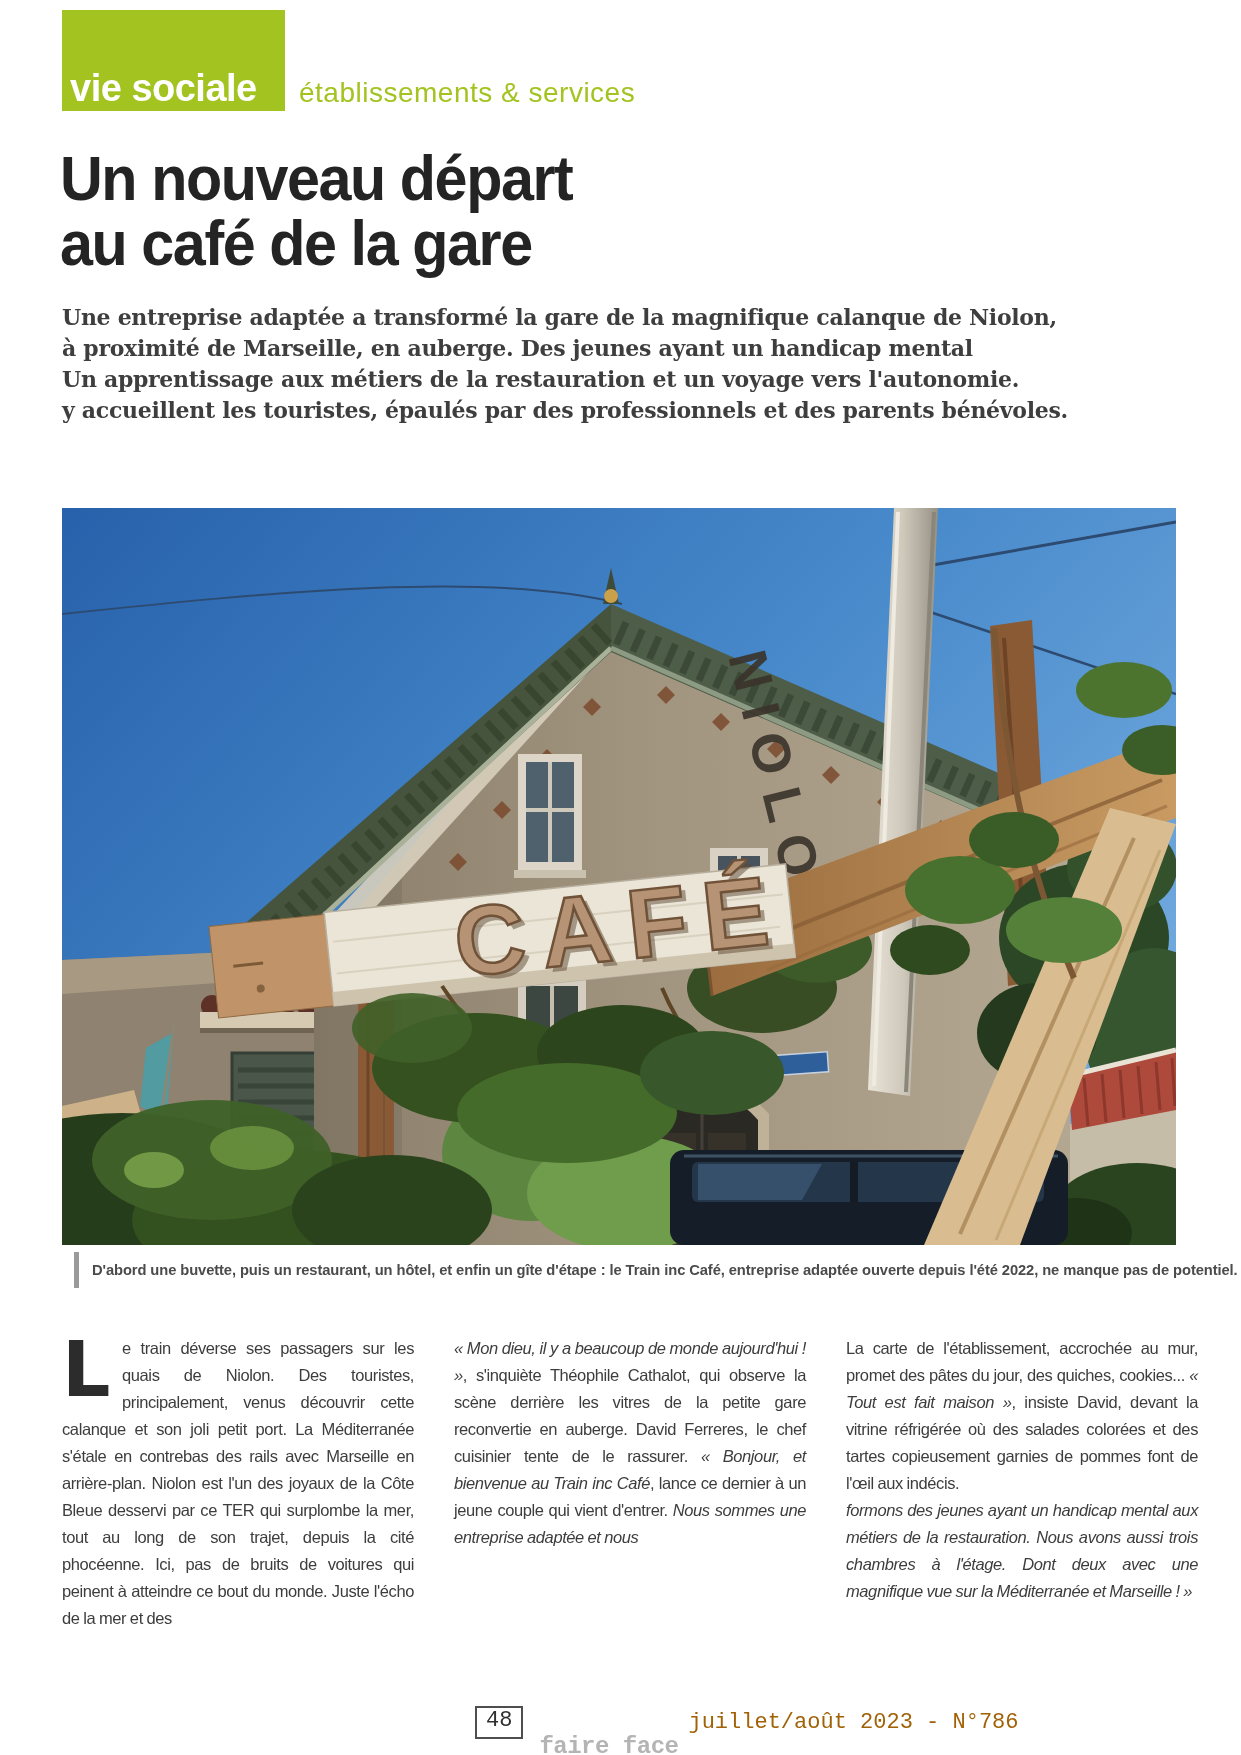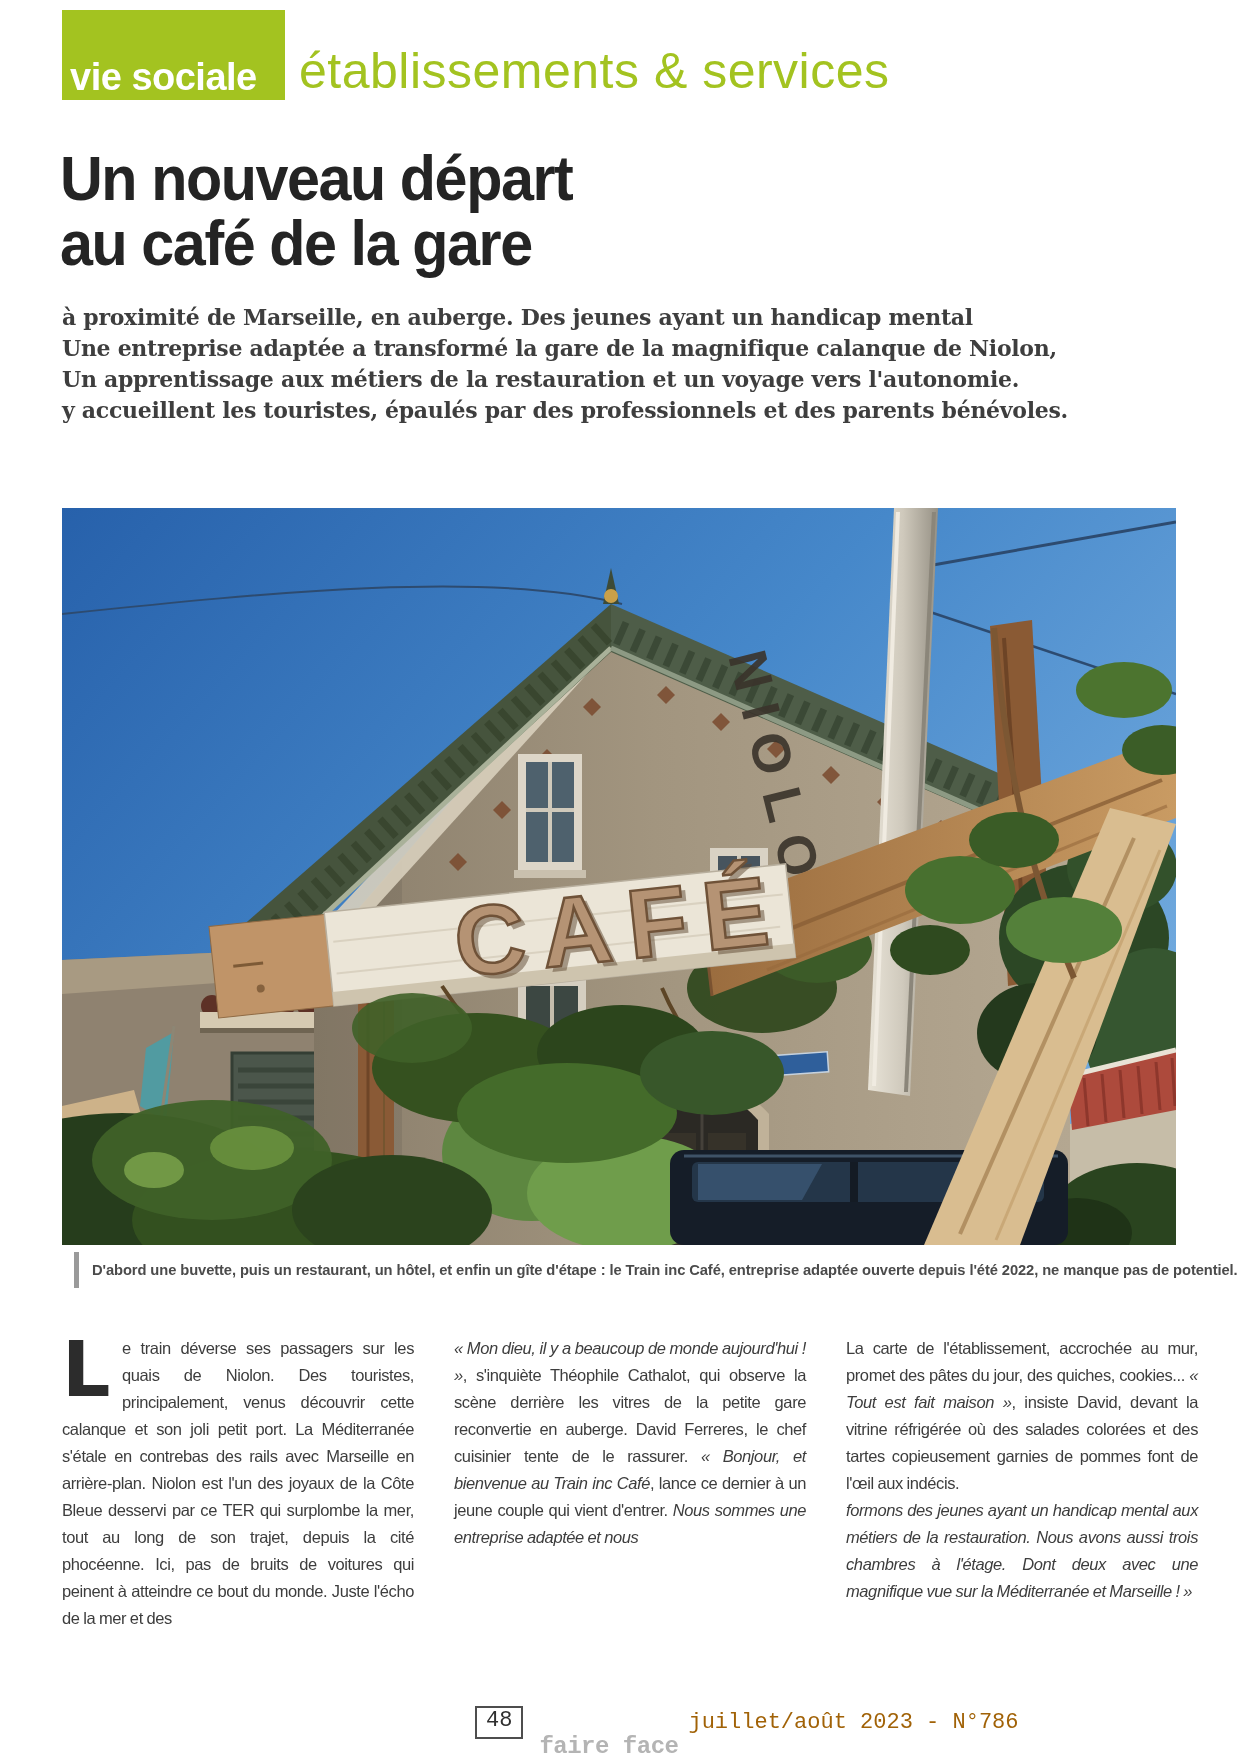"vie sociale" .kicker-box { height: 90px -> 101px }
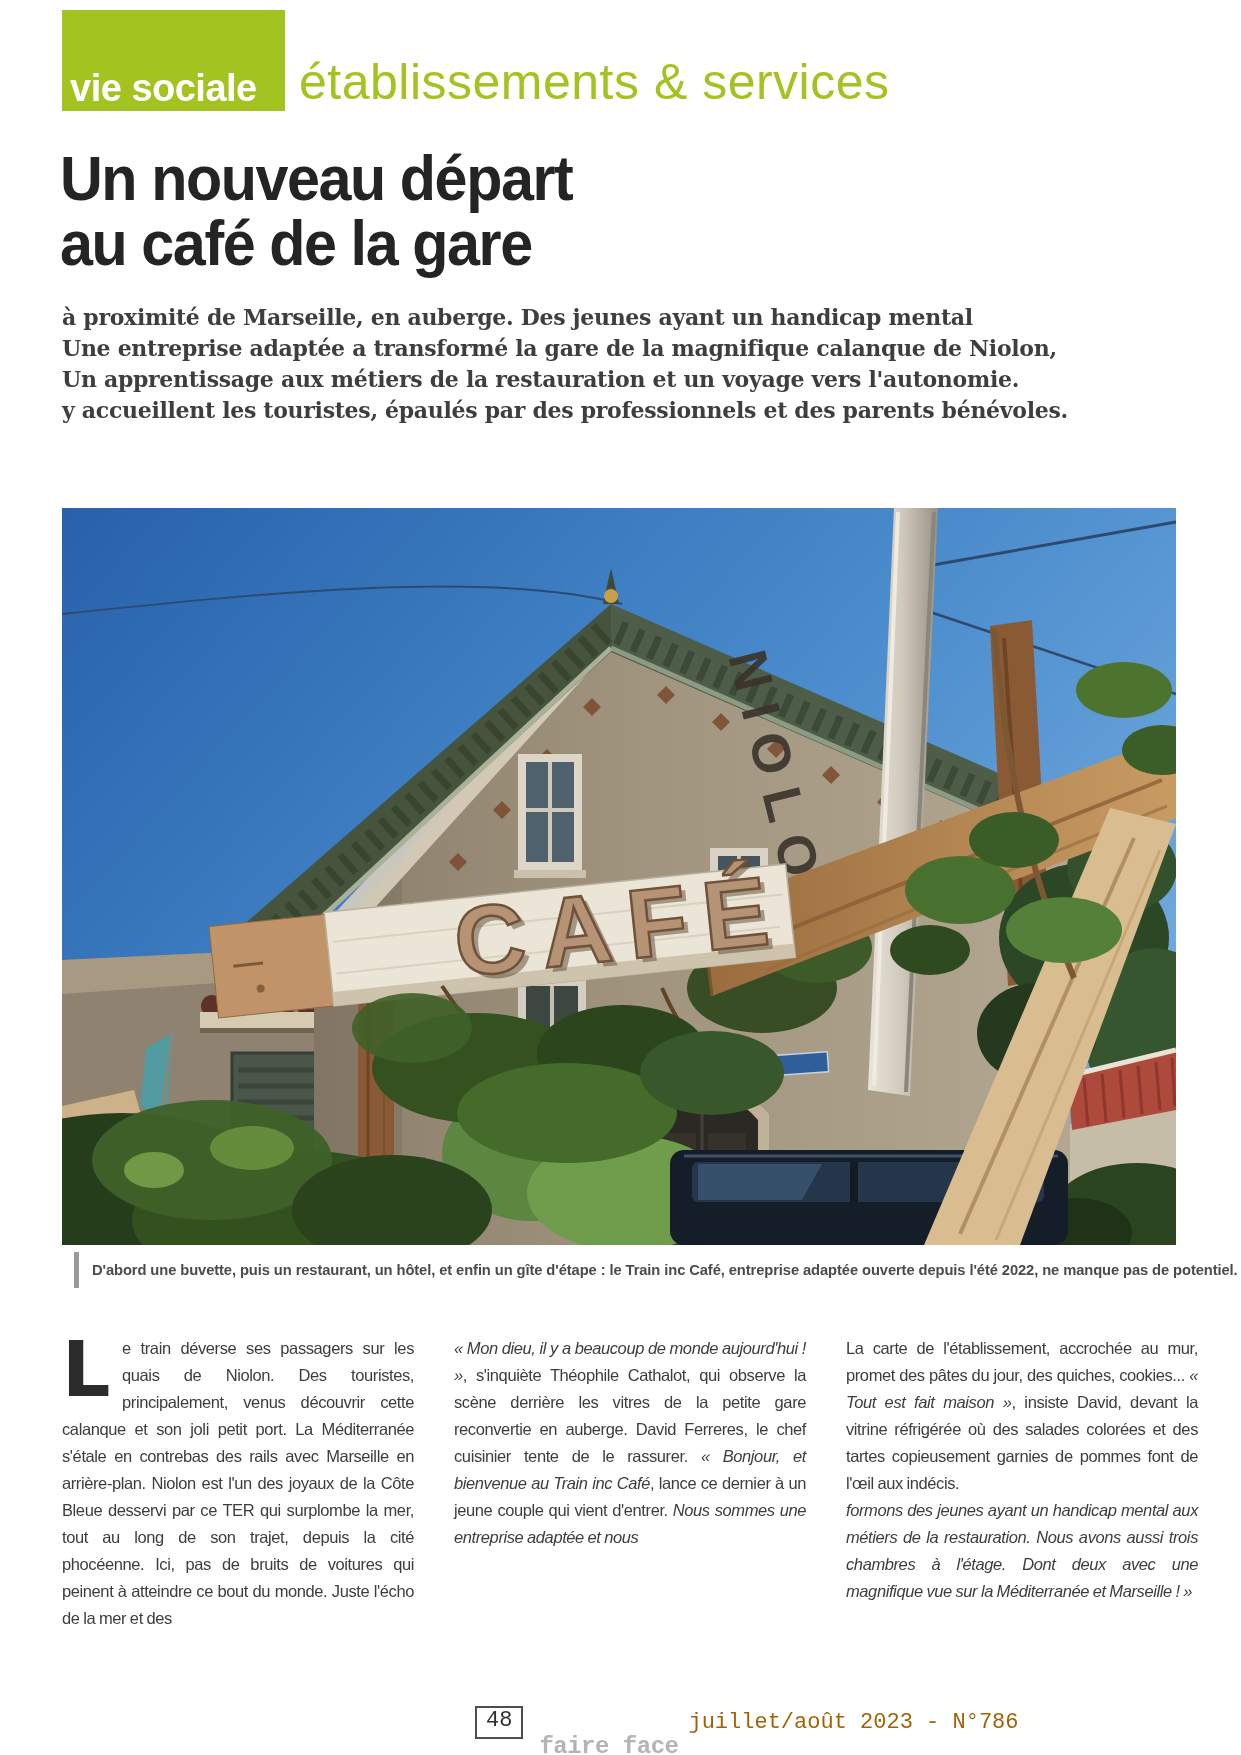"établissements & services" .kicker-sub { font-size: 50px -> 28px }
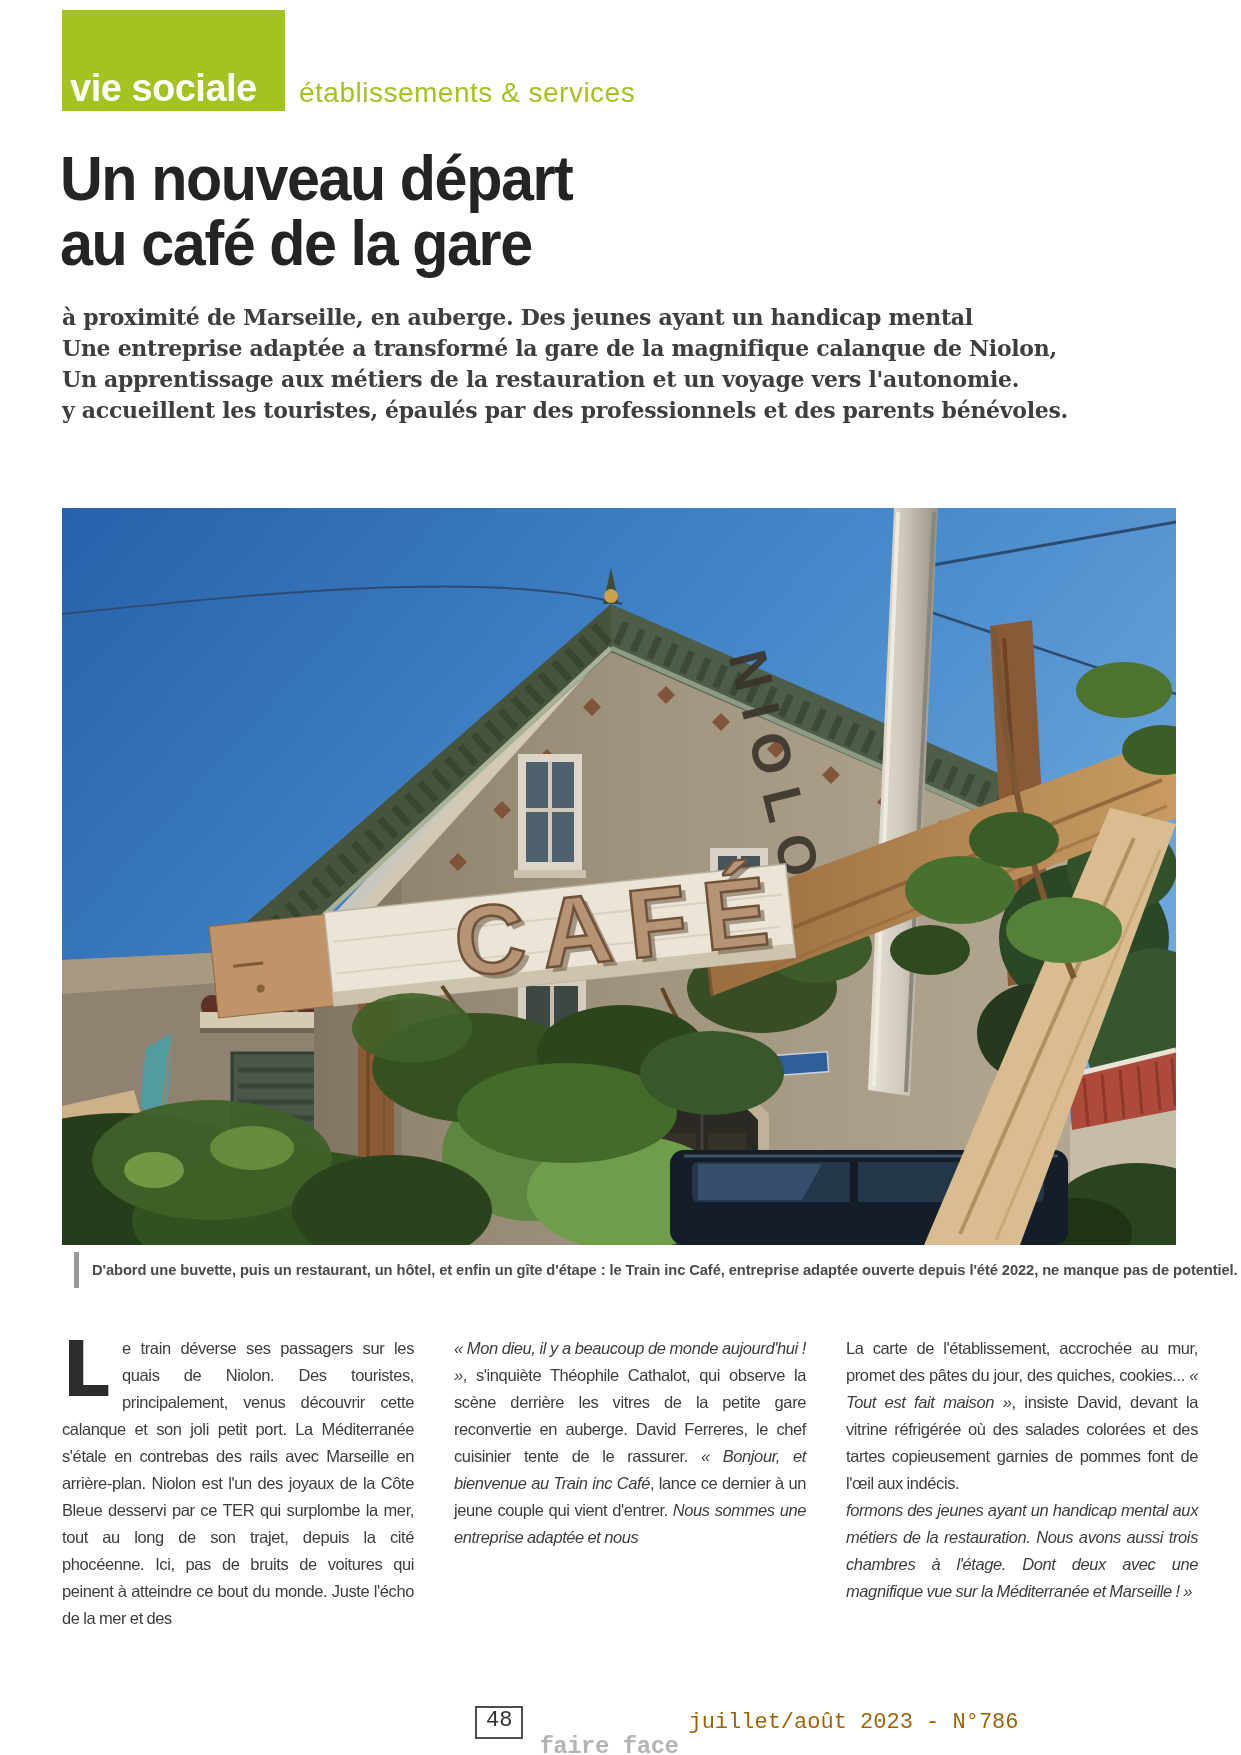"à proximité de Marseille, en" div { order: before "Une entreprise adaptée a transformé" -> after "Une entreprise adaptée a transformé" }
